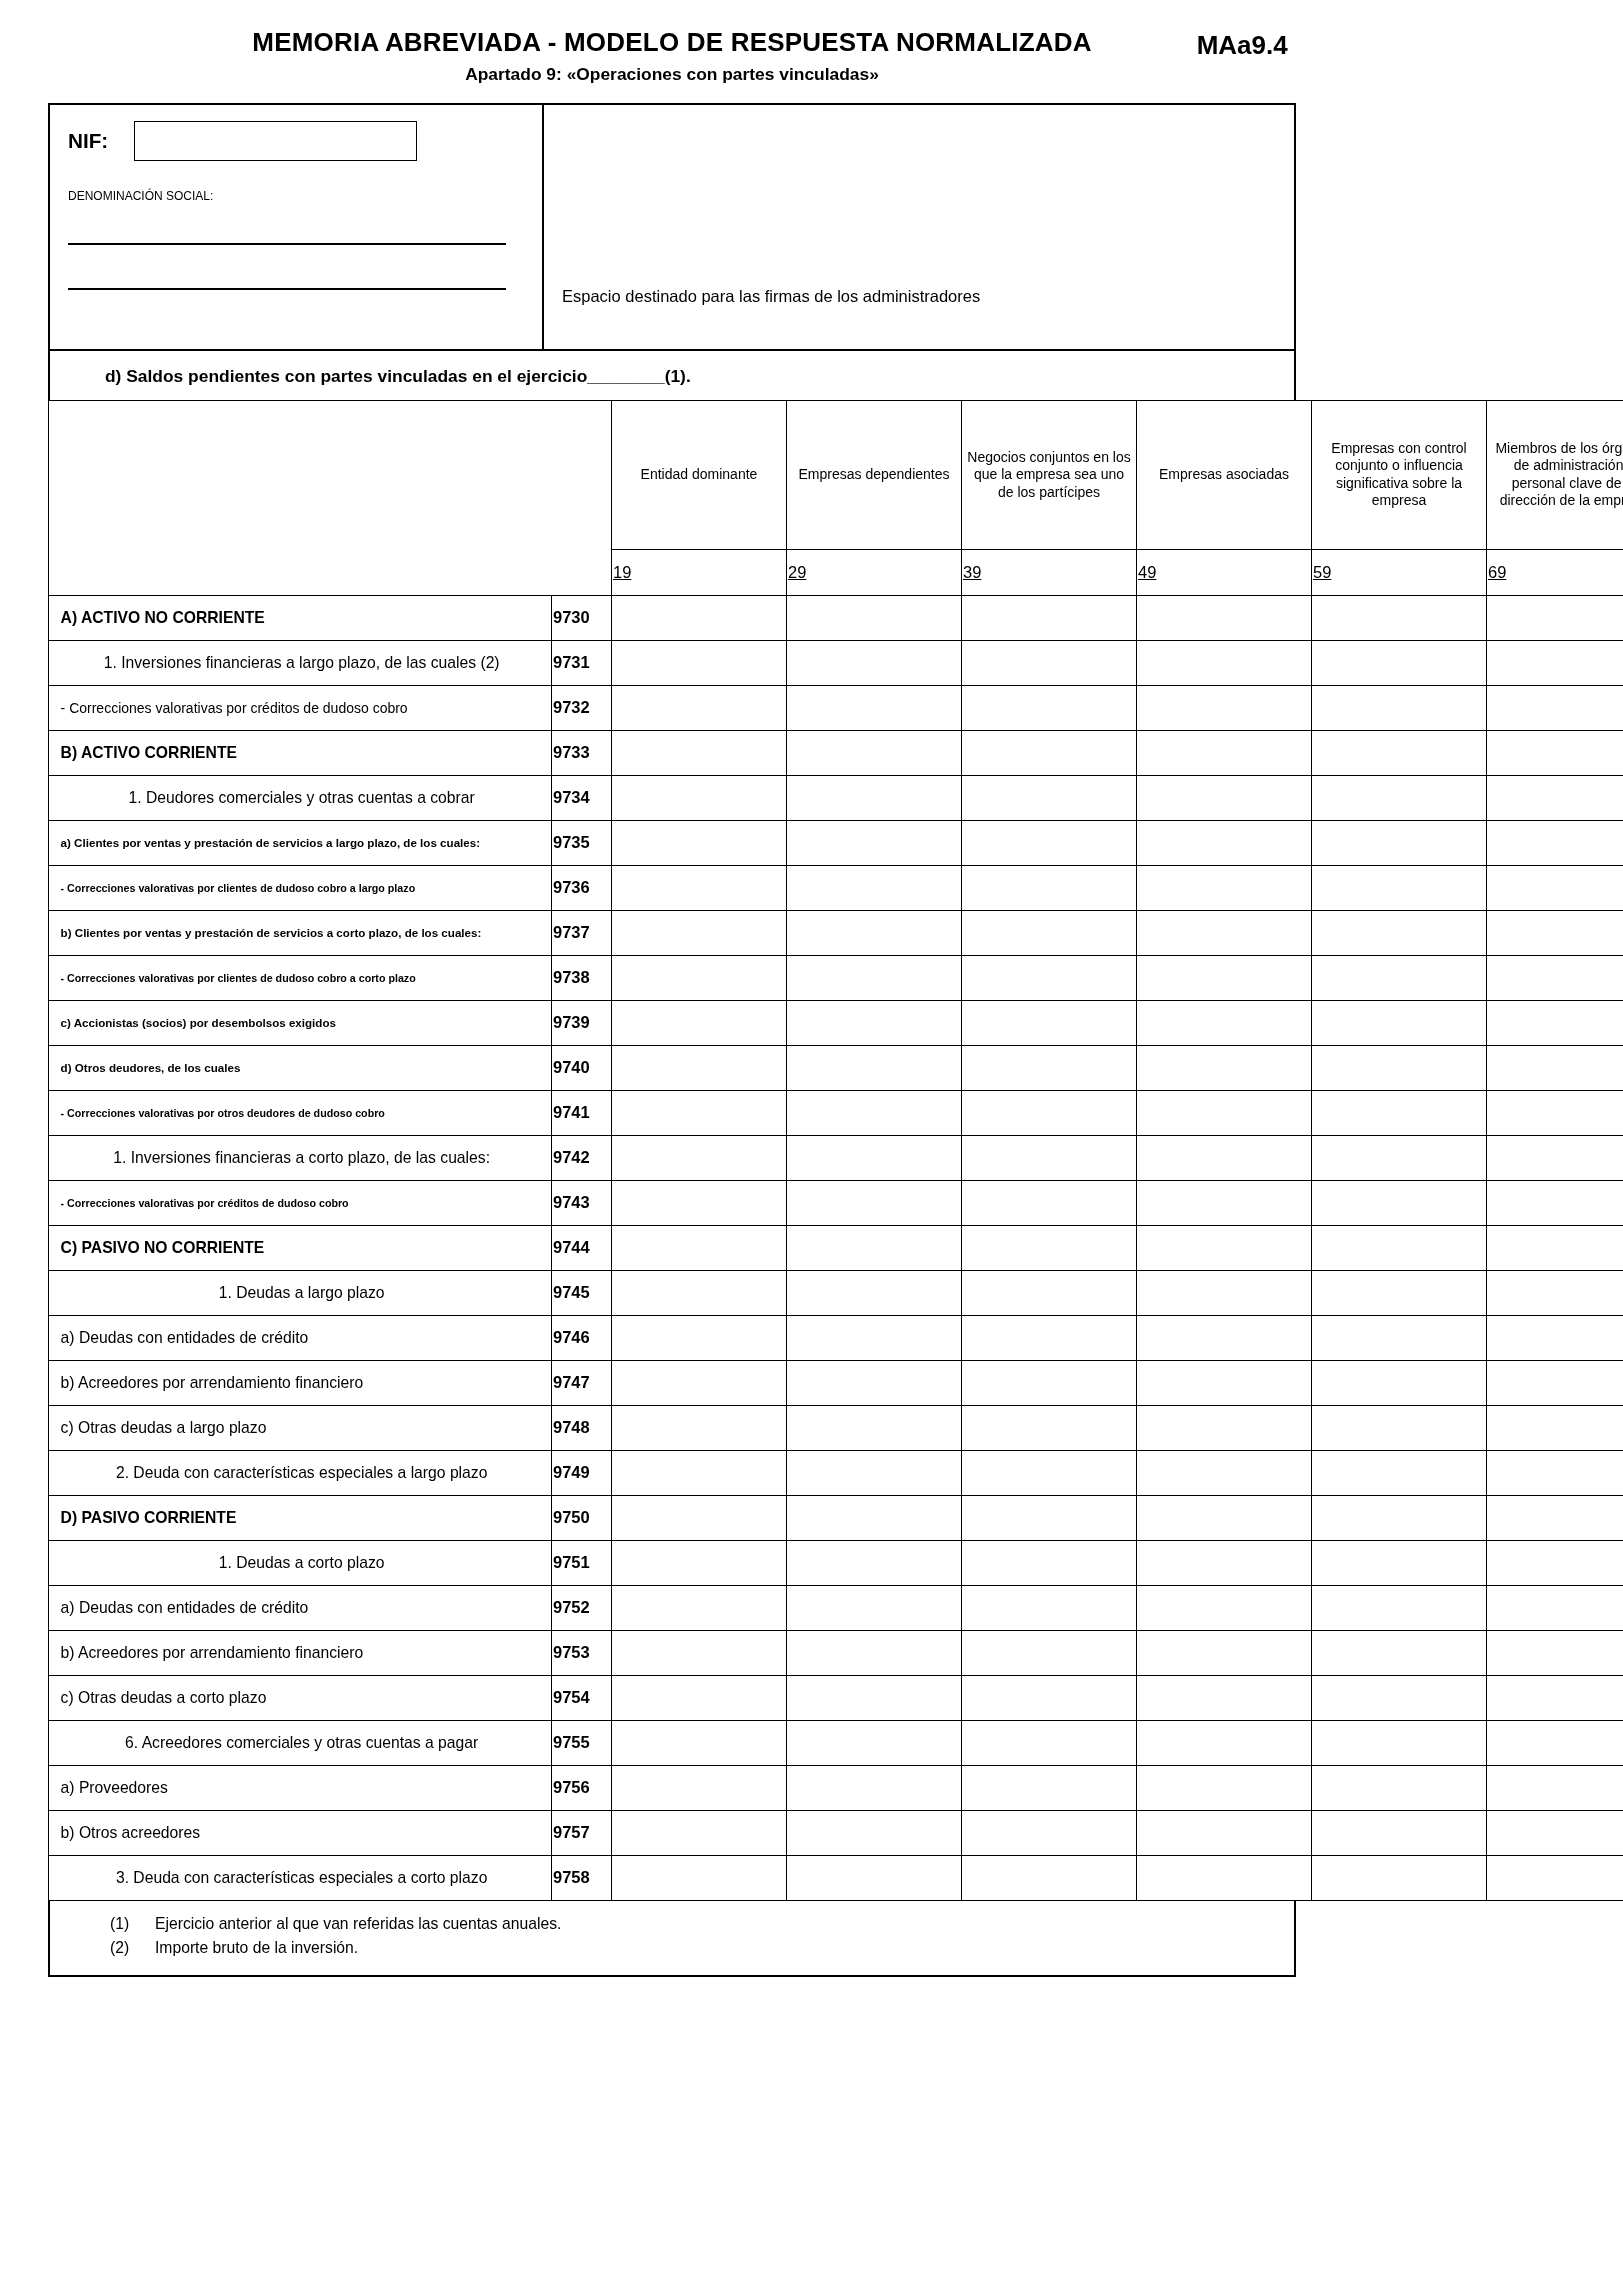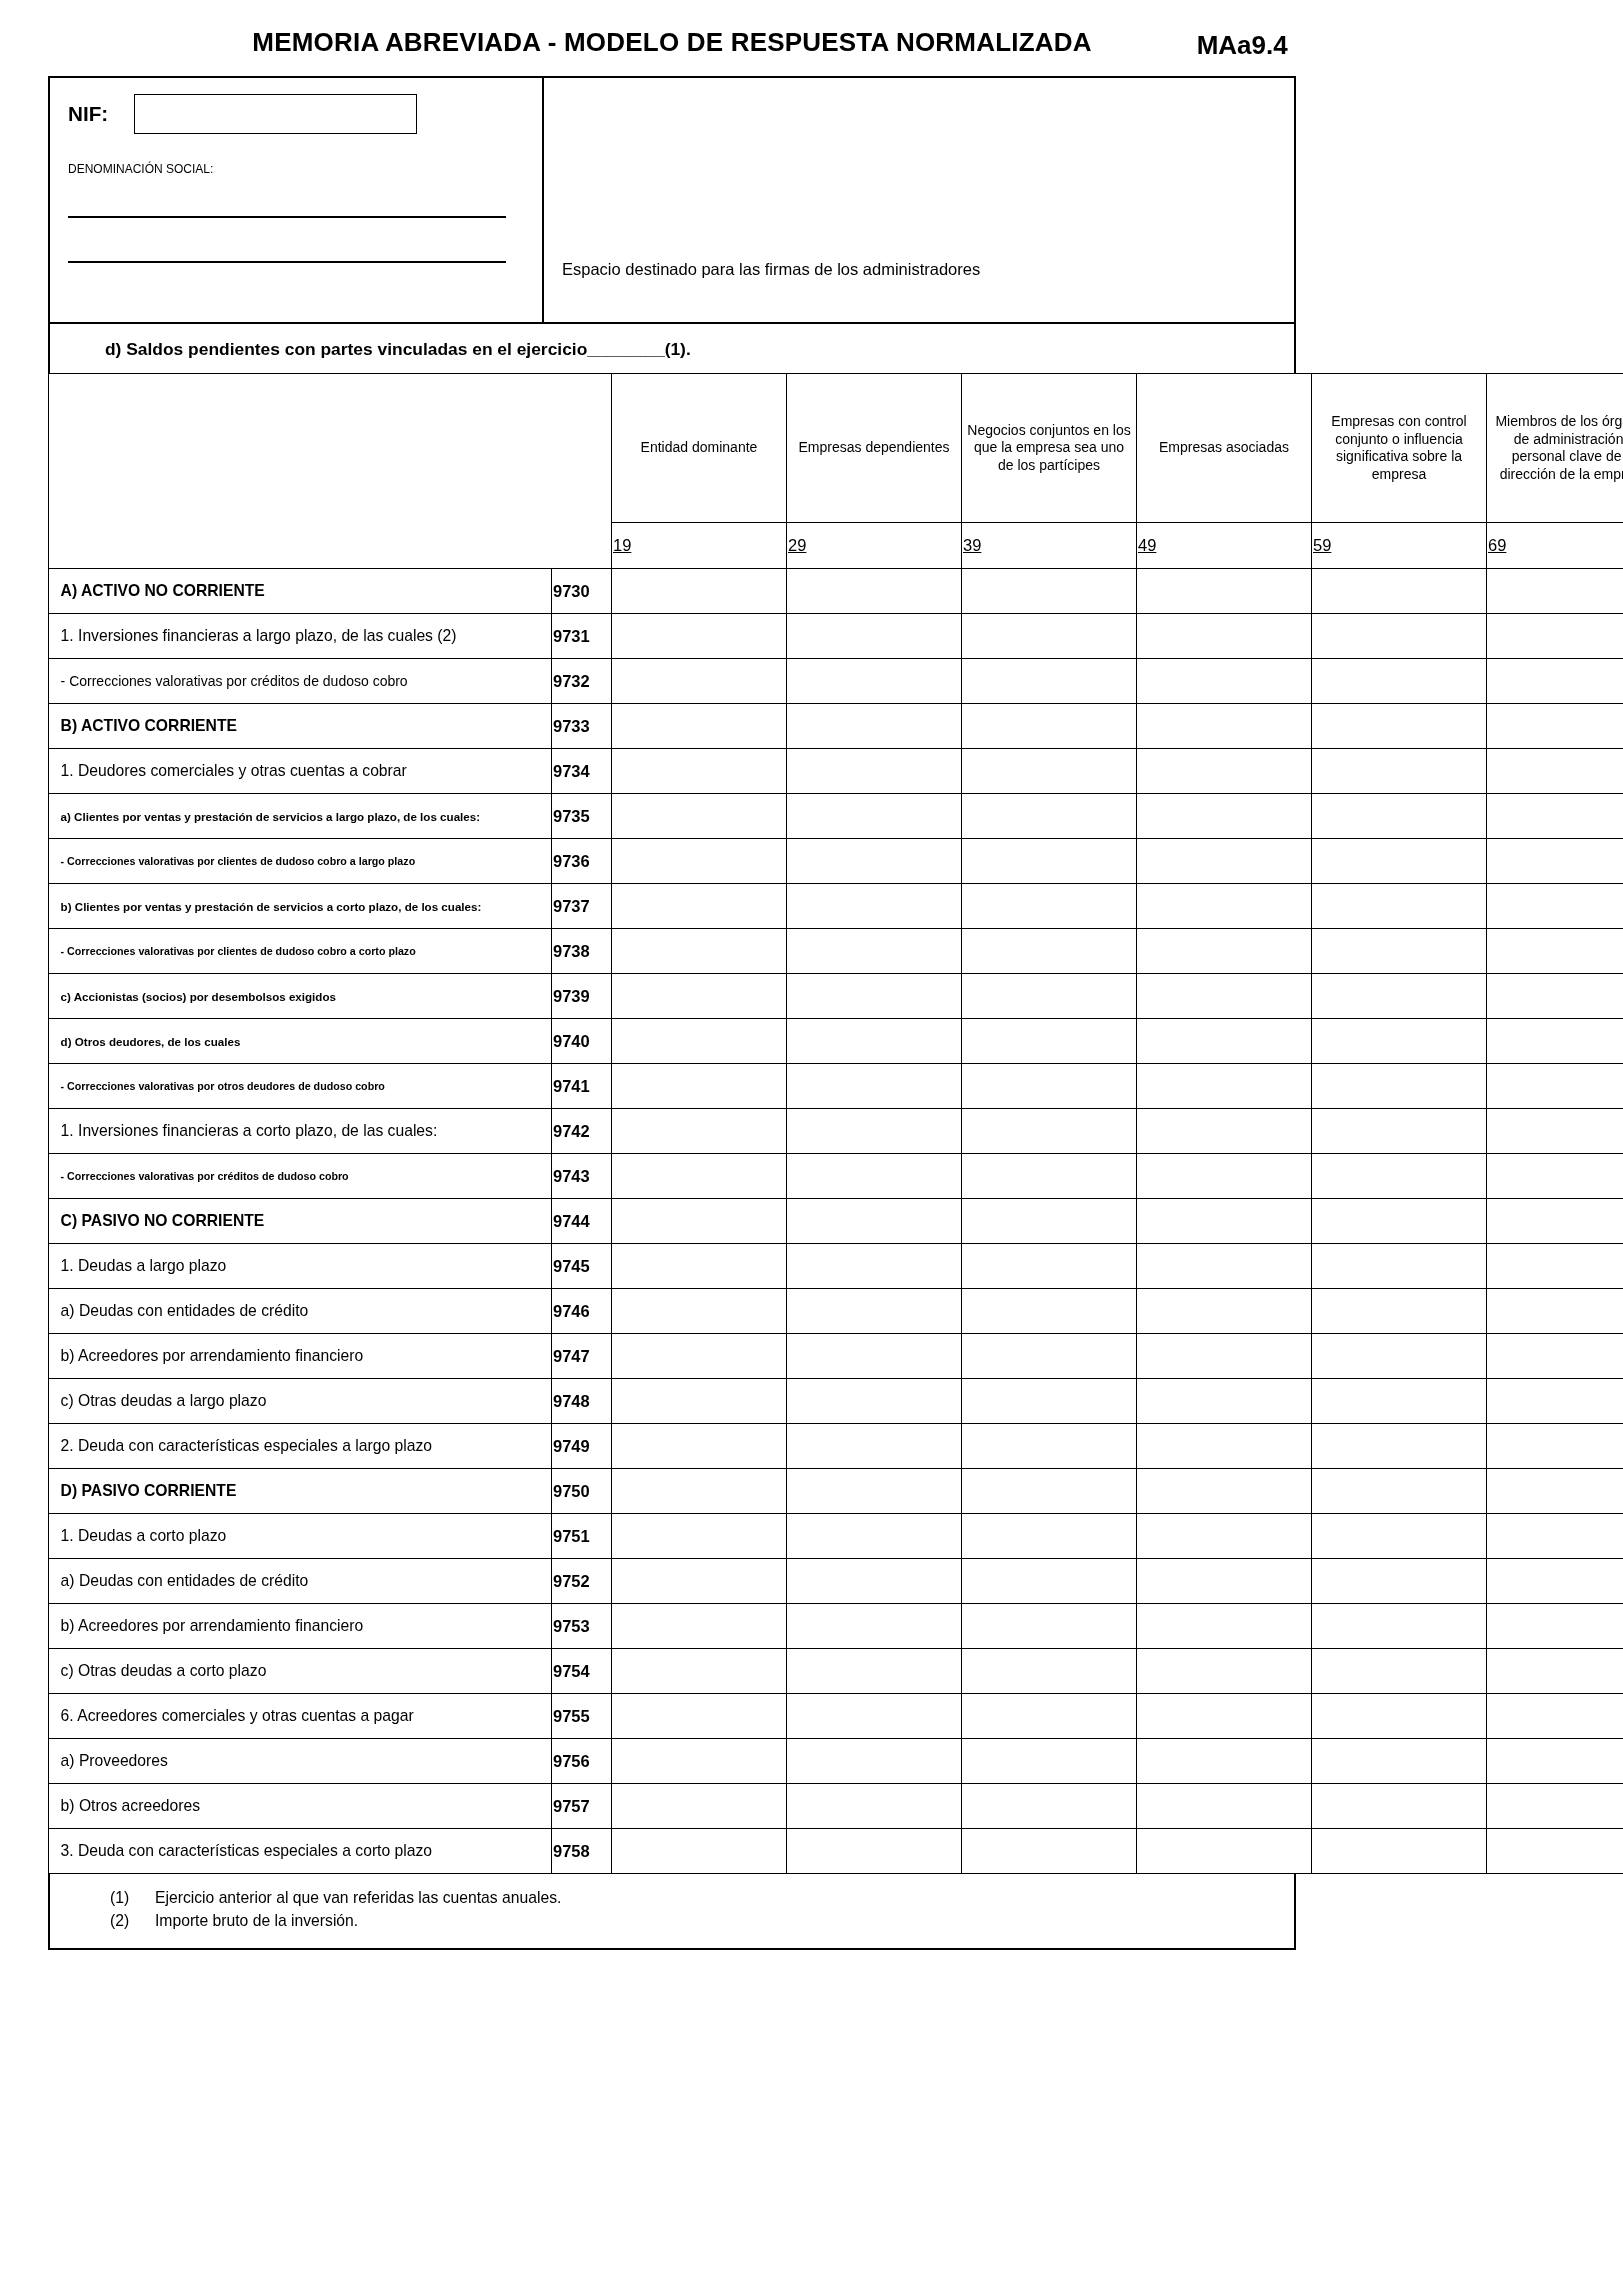"Apartado 9: «Operaciones con partes" div.header-sub { html: none -> <div>Apartado 9: «Operaciones con partes vinculadas»</div> }
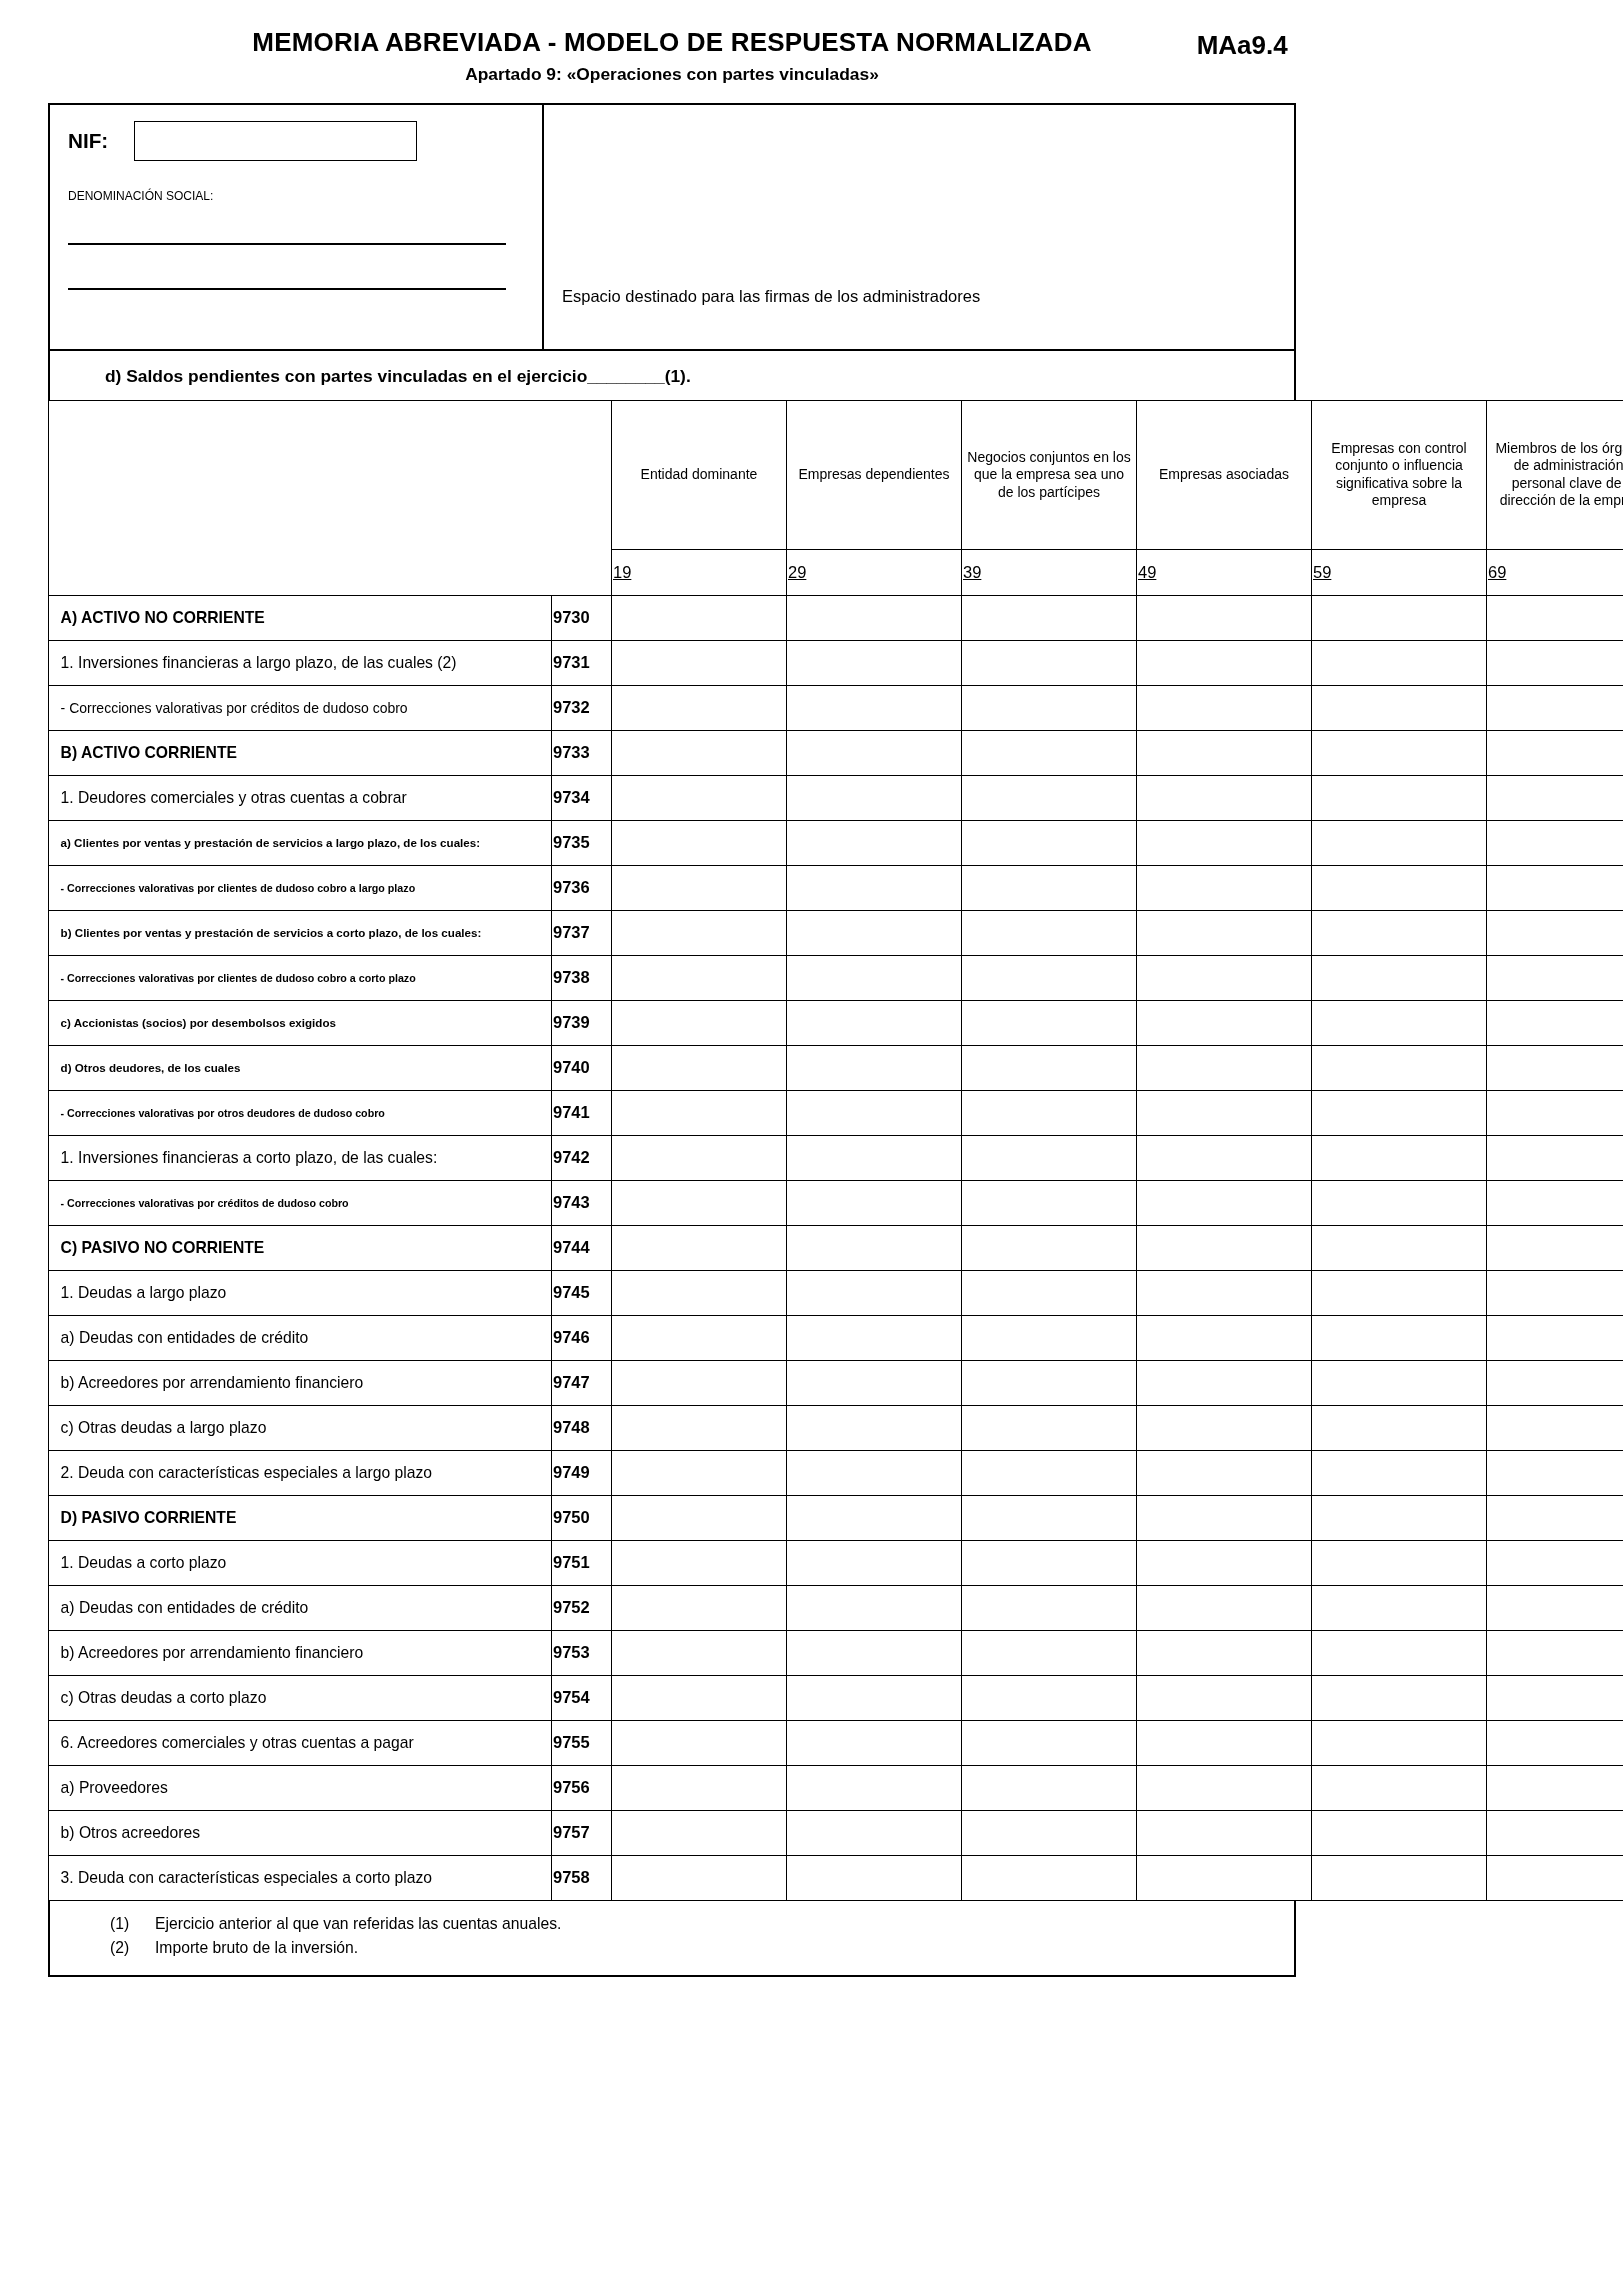"1. Inversiones financieras a largo" .lvl-1 { text-align: none -> center }
